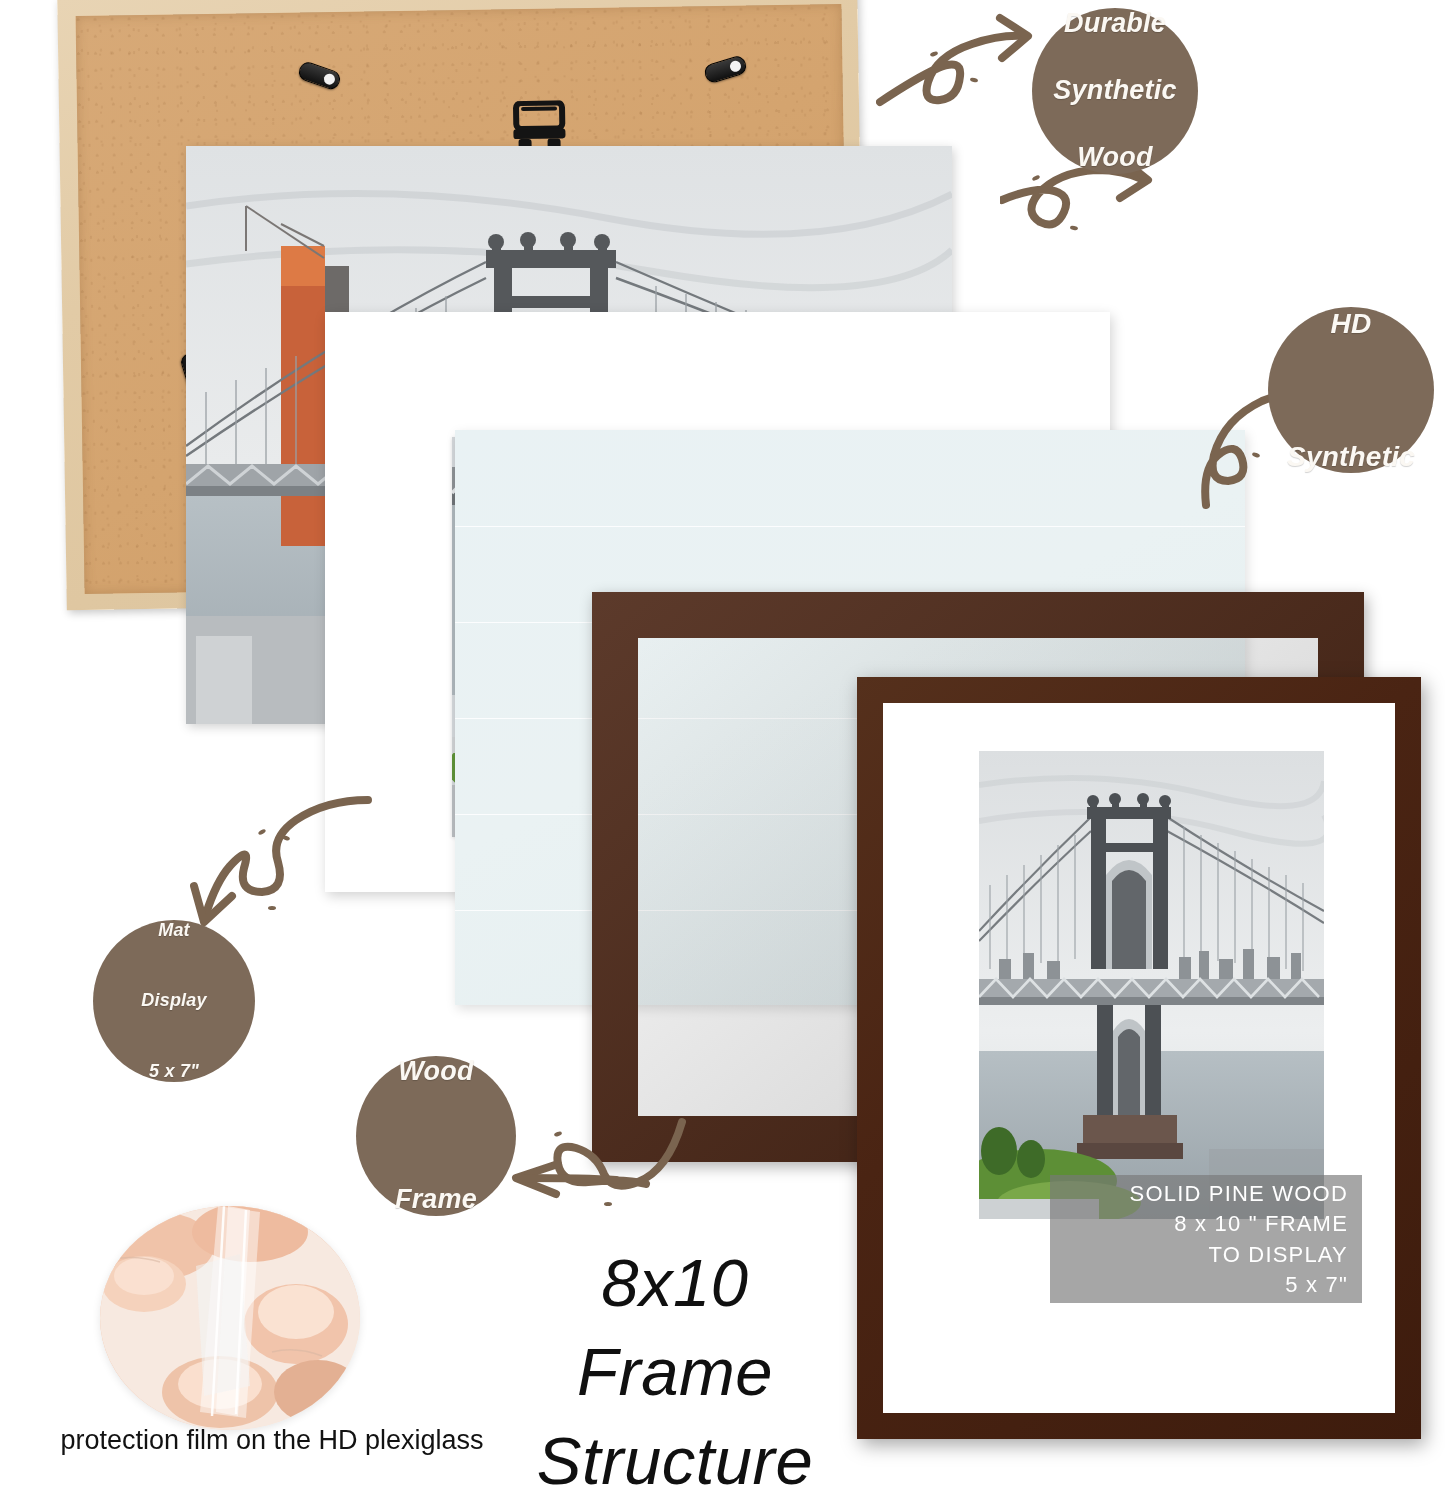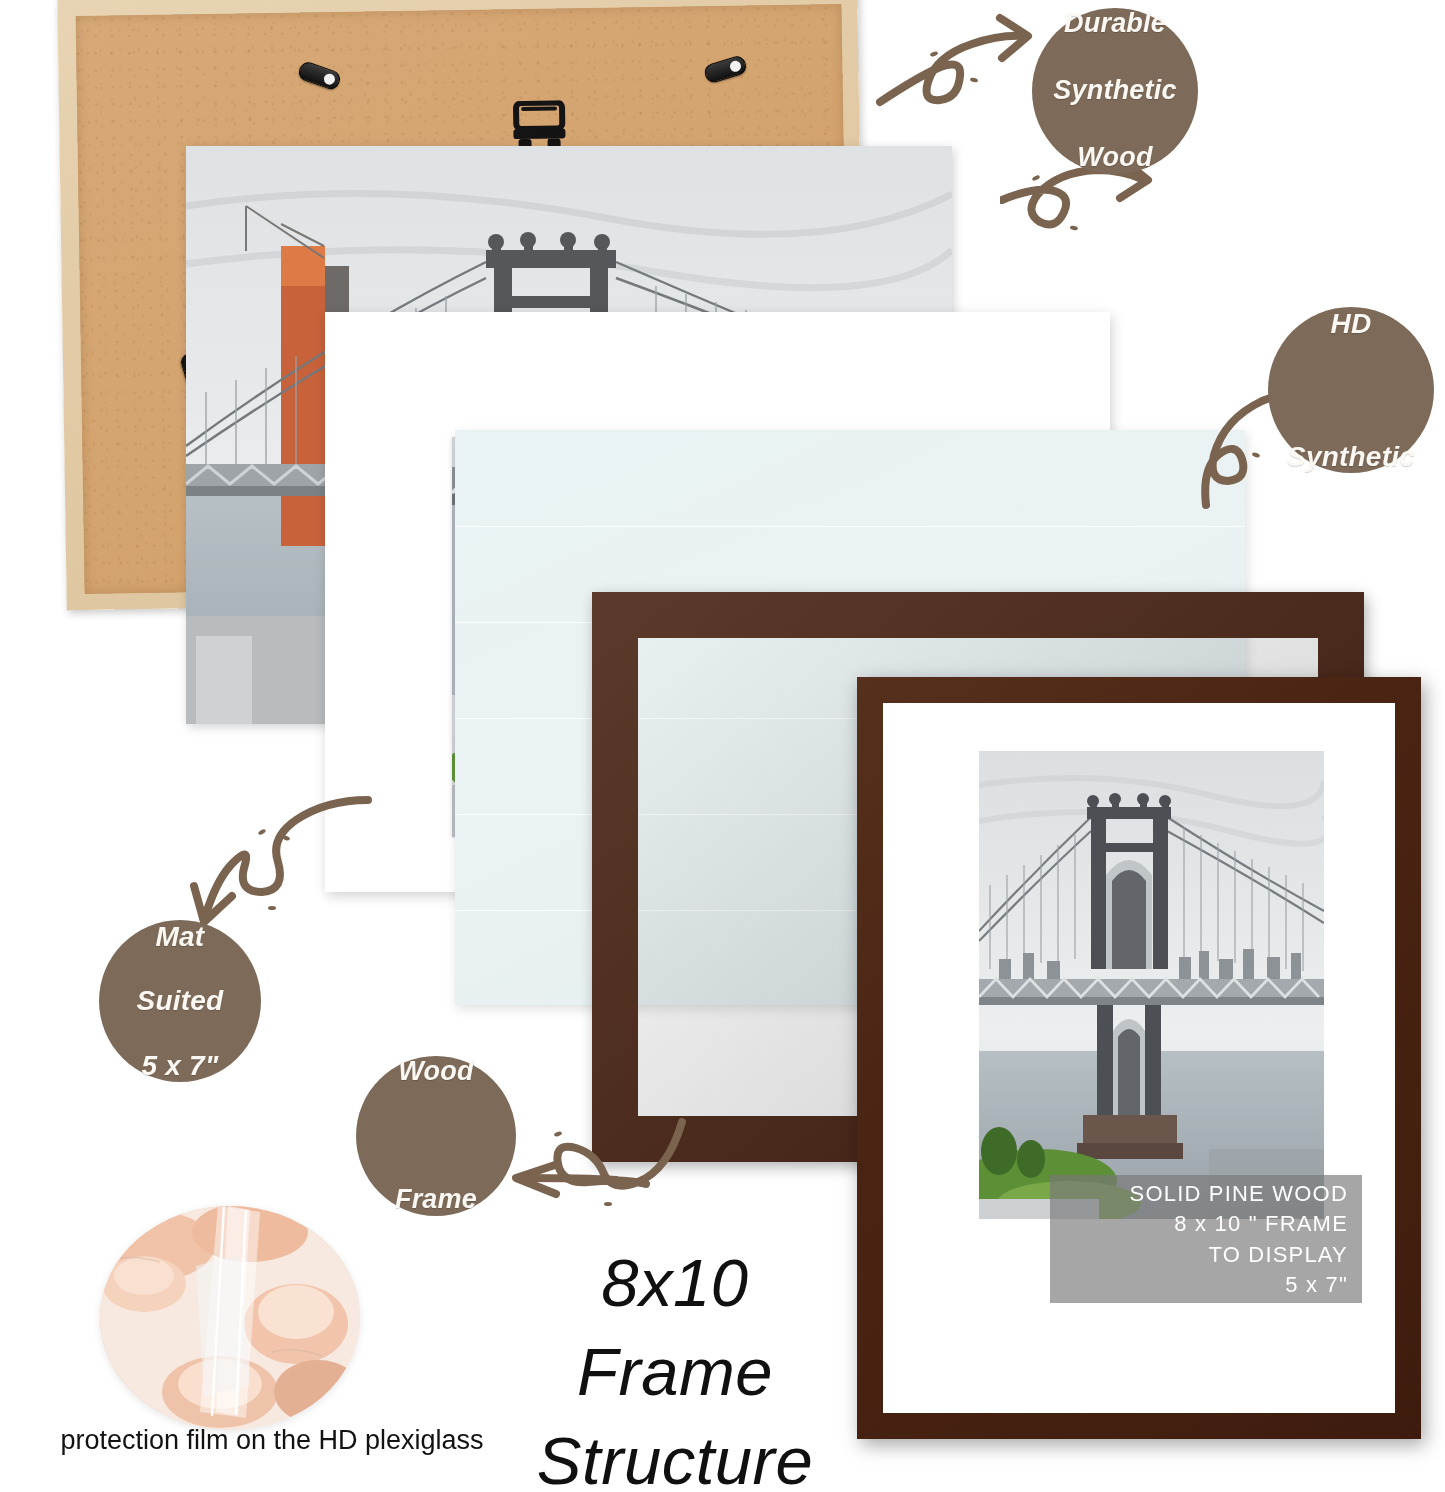"Mat" #badge-mat { font-size: 28px -> 18px; left: 99px -> 93px }
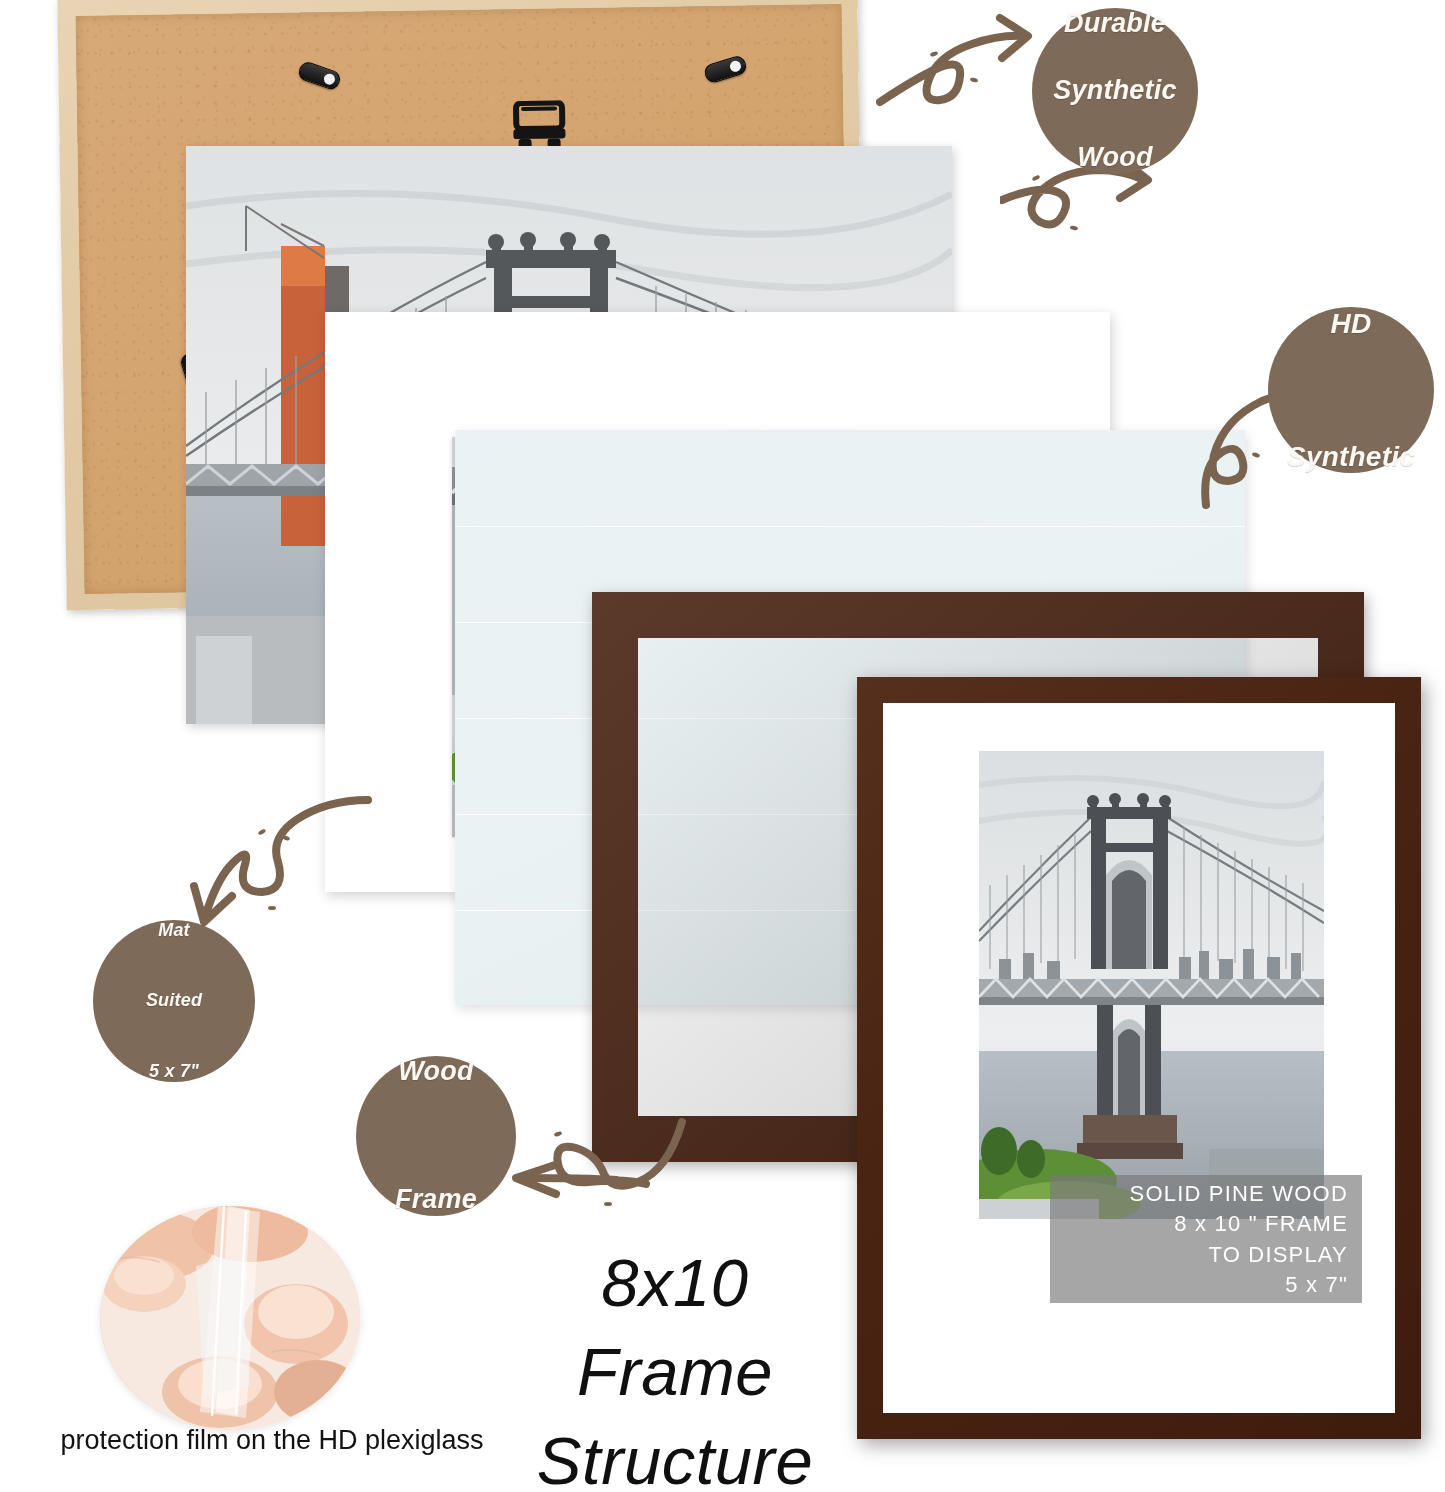"Suited" span { text: Suited -> Display }
